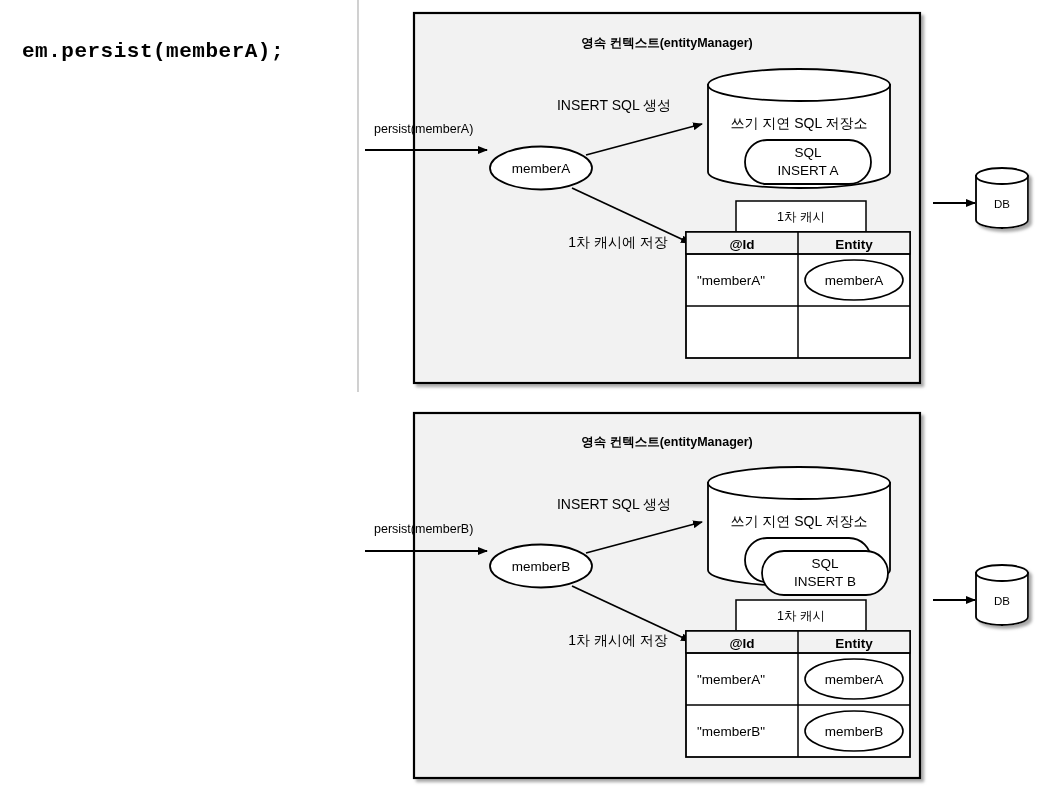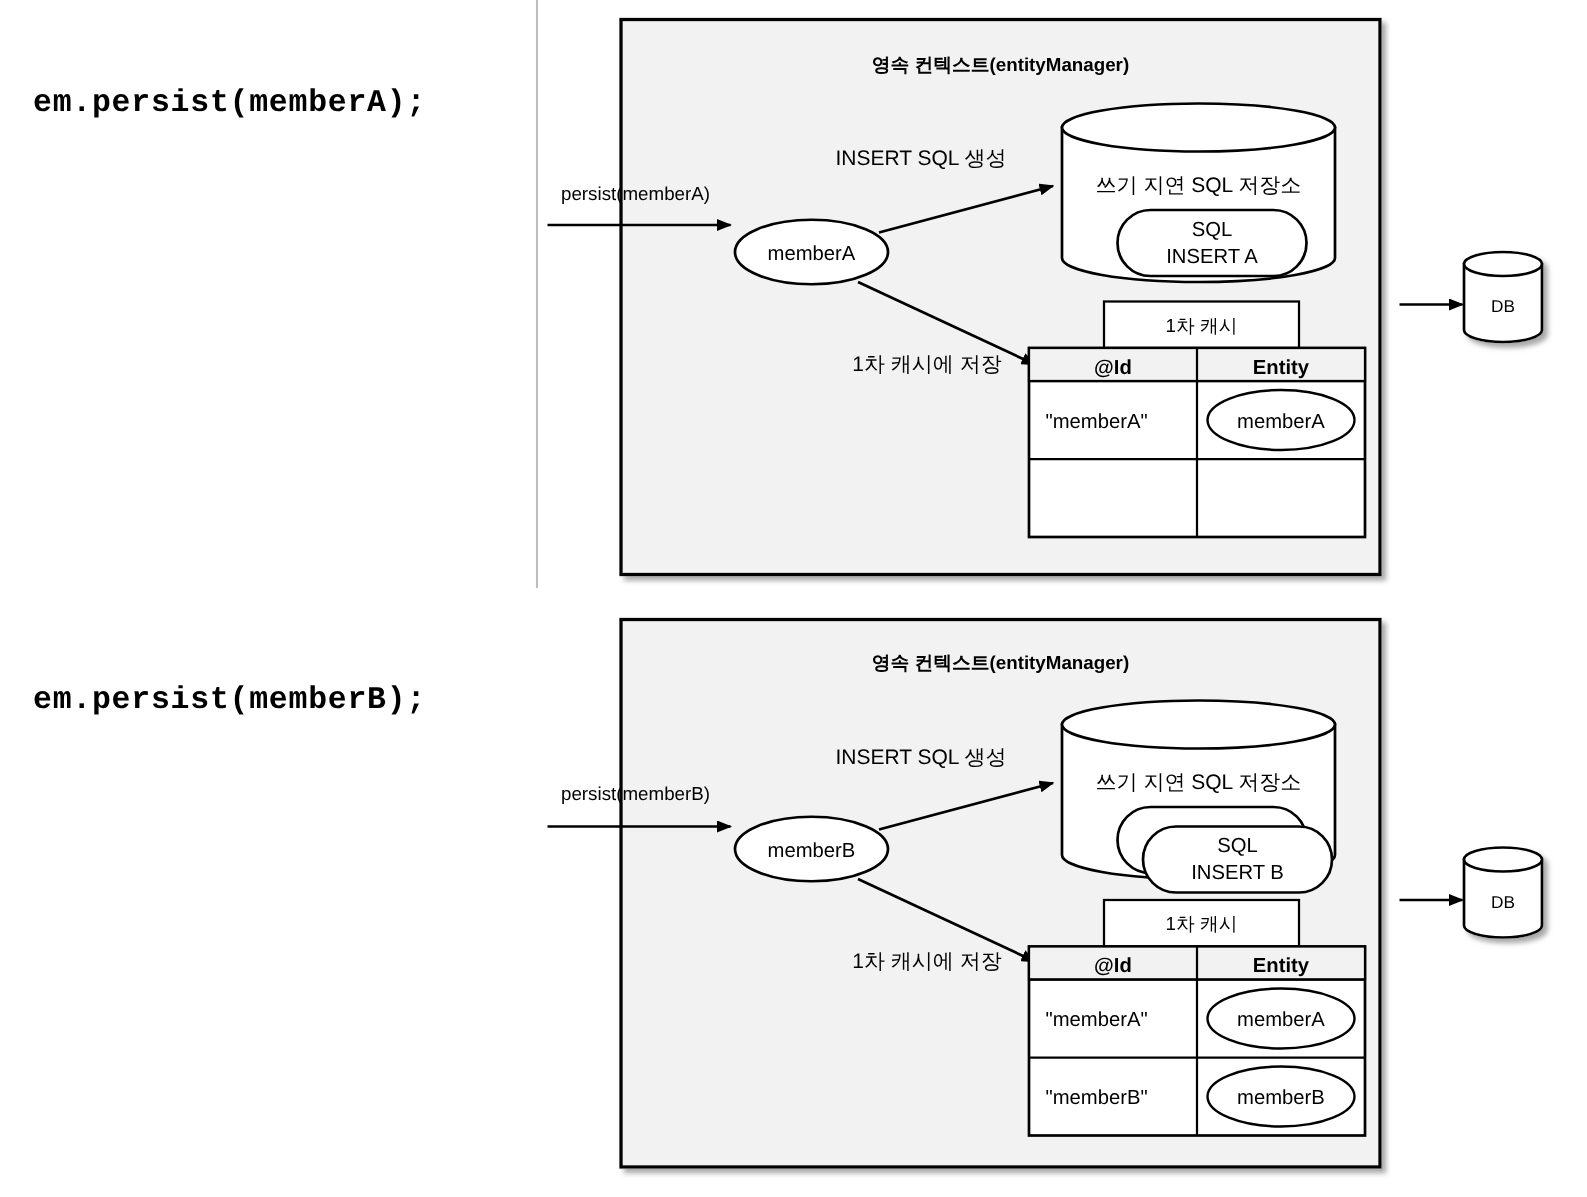"em.persist(memberA);" #code-a { top: 58px -> 40px }
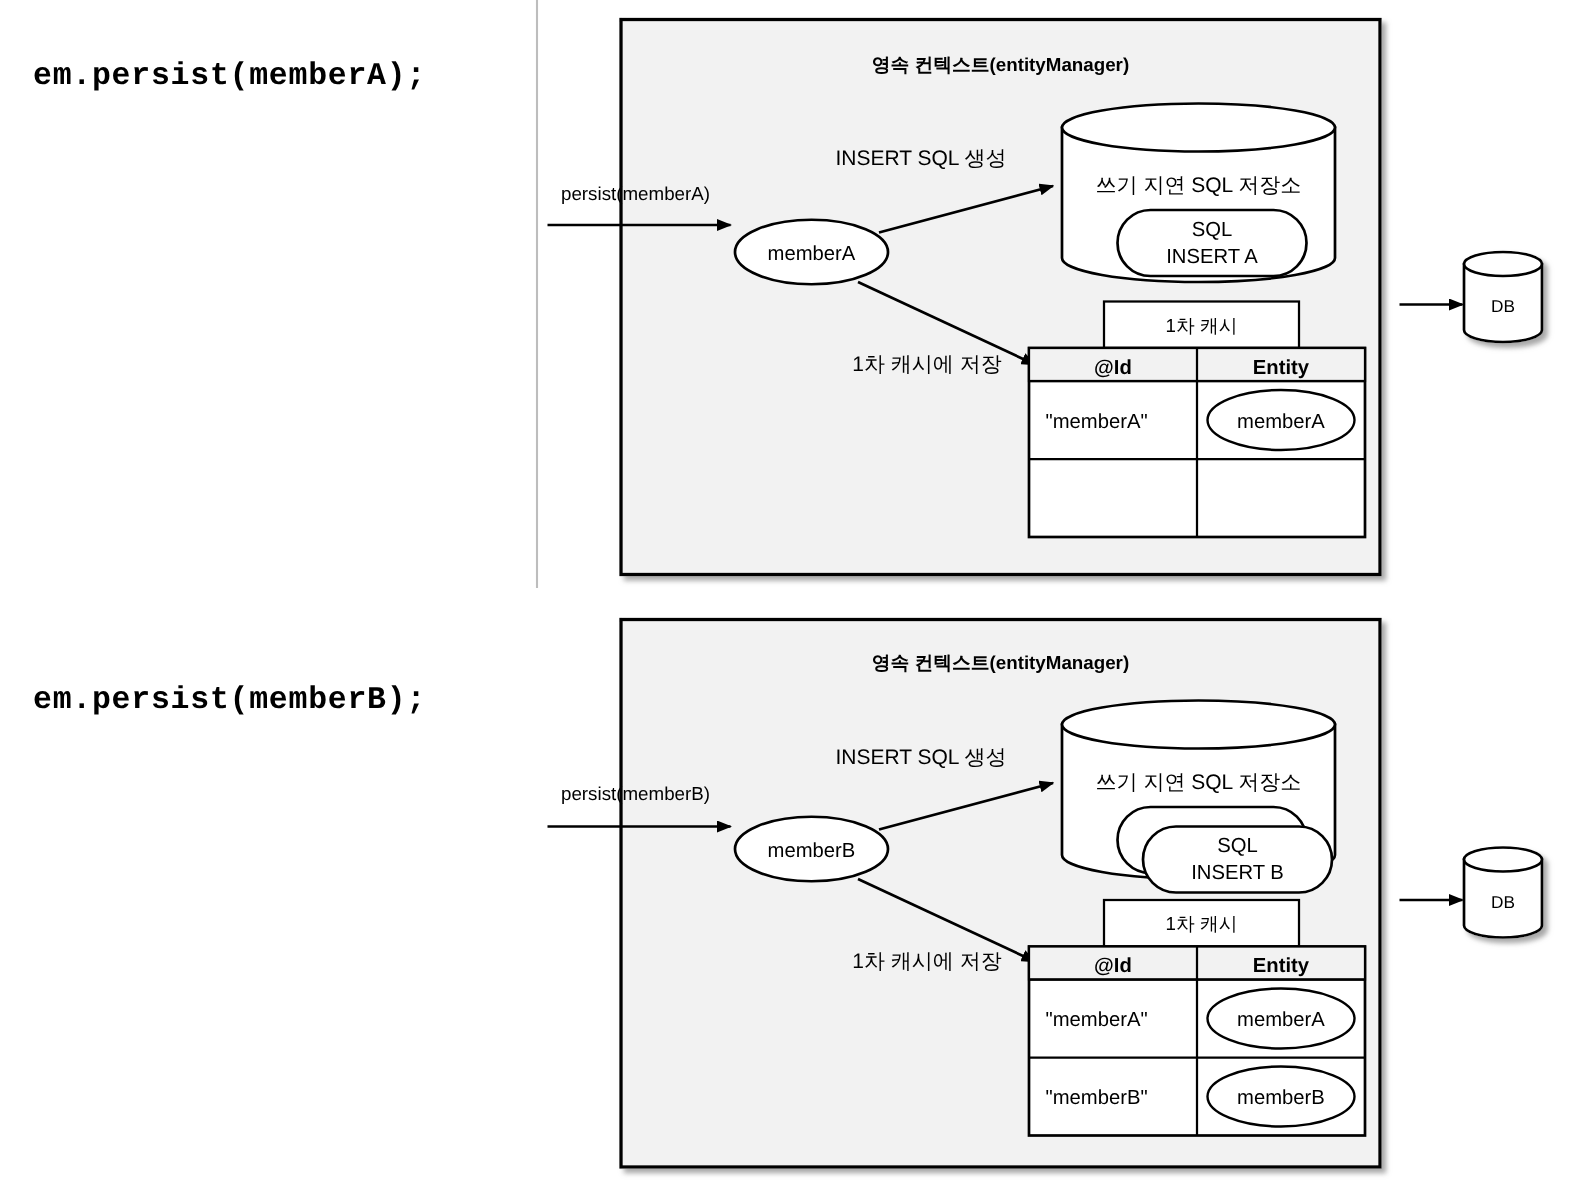"em.persist(memberB);" div.code-label { html: <div>em.persist(memberB);</div> -> none }
